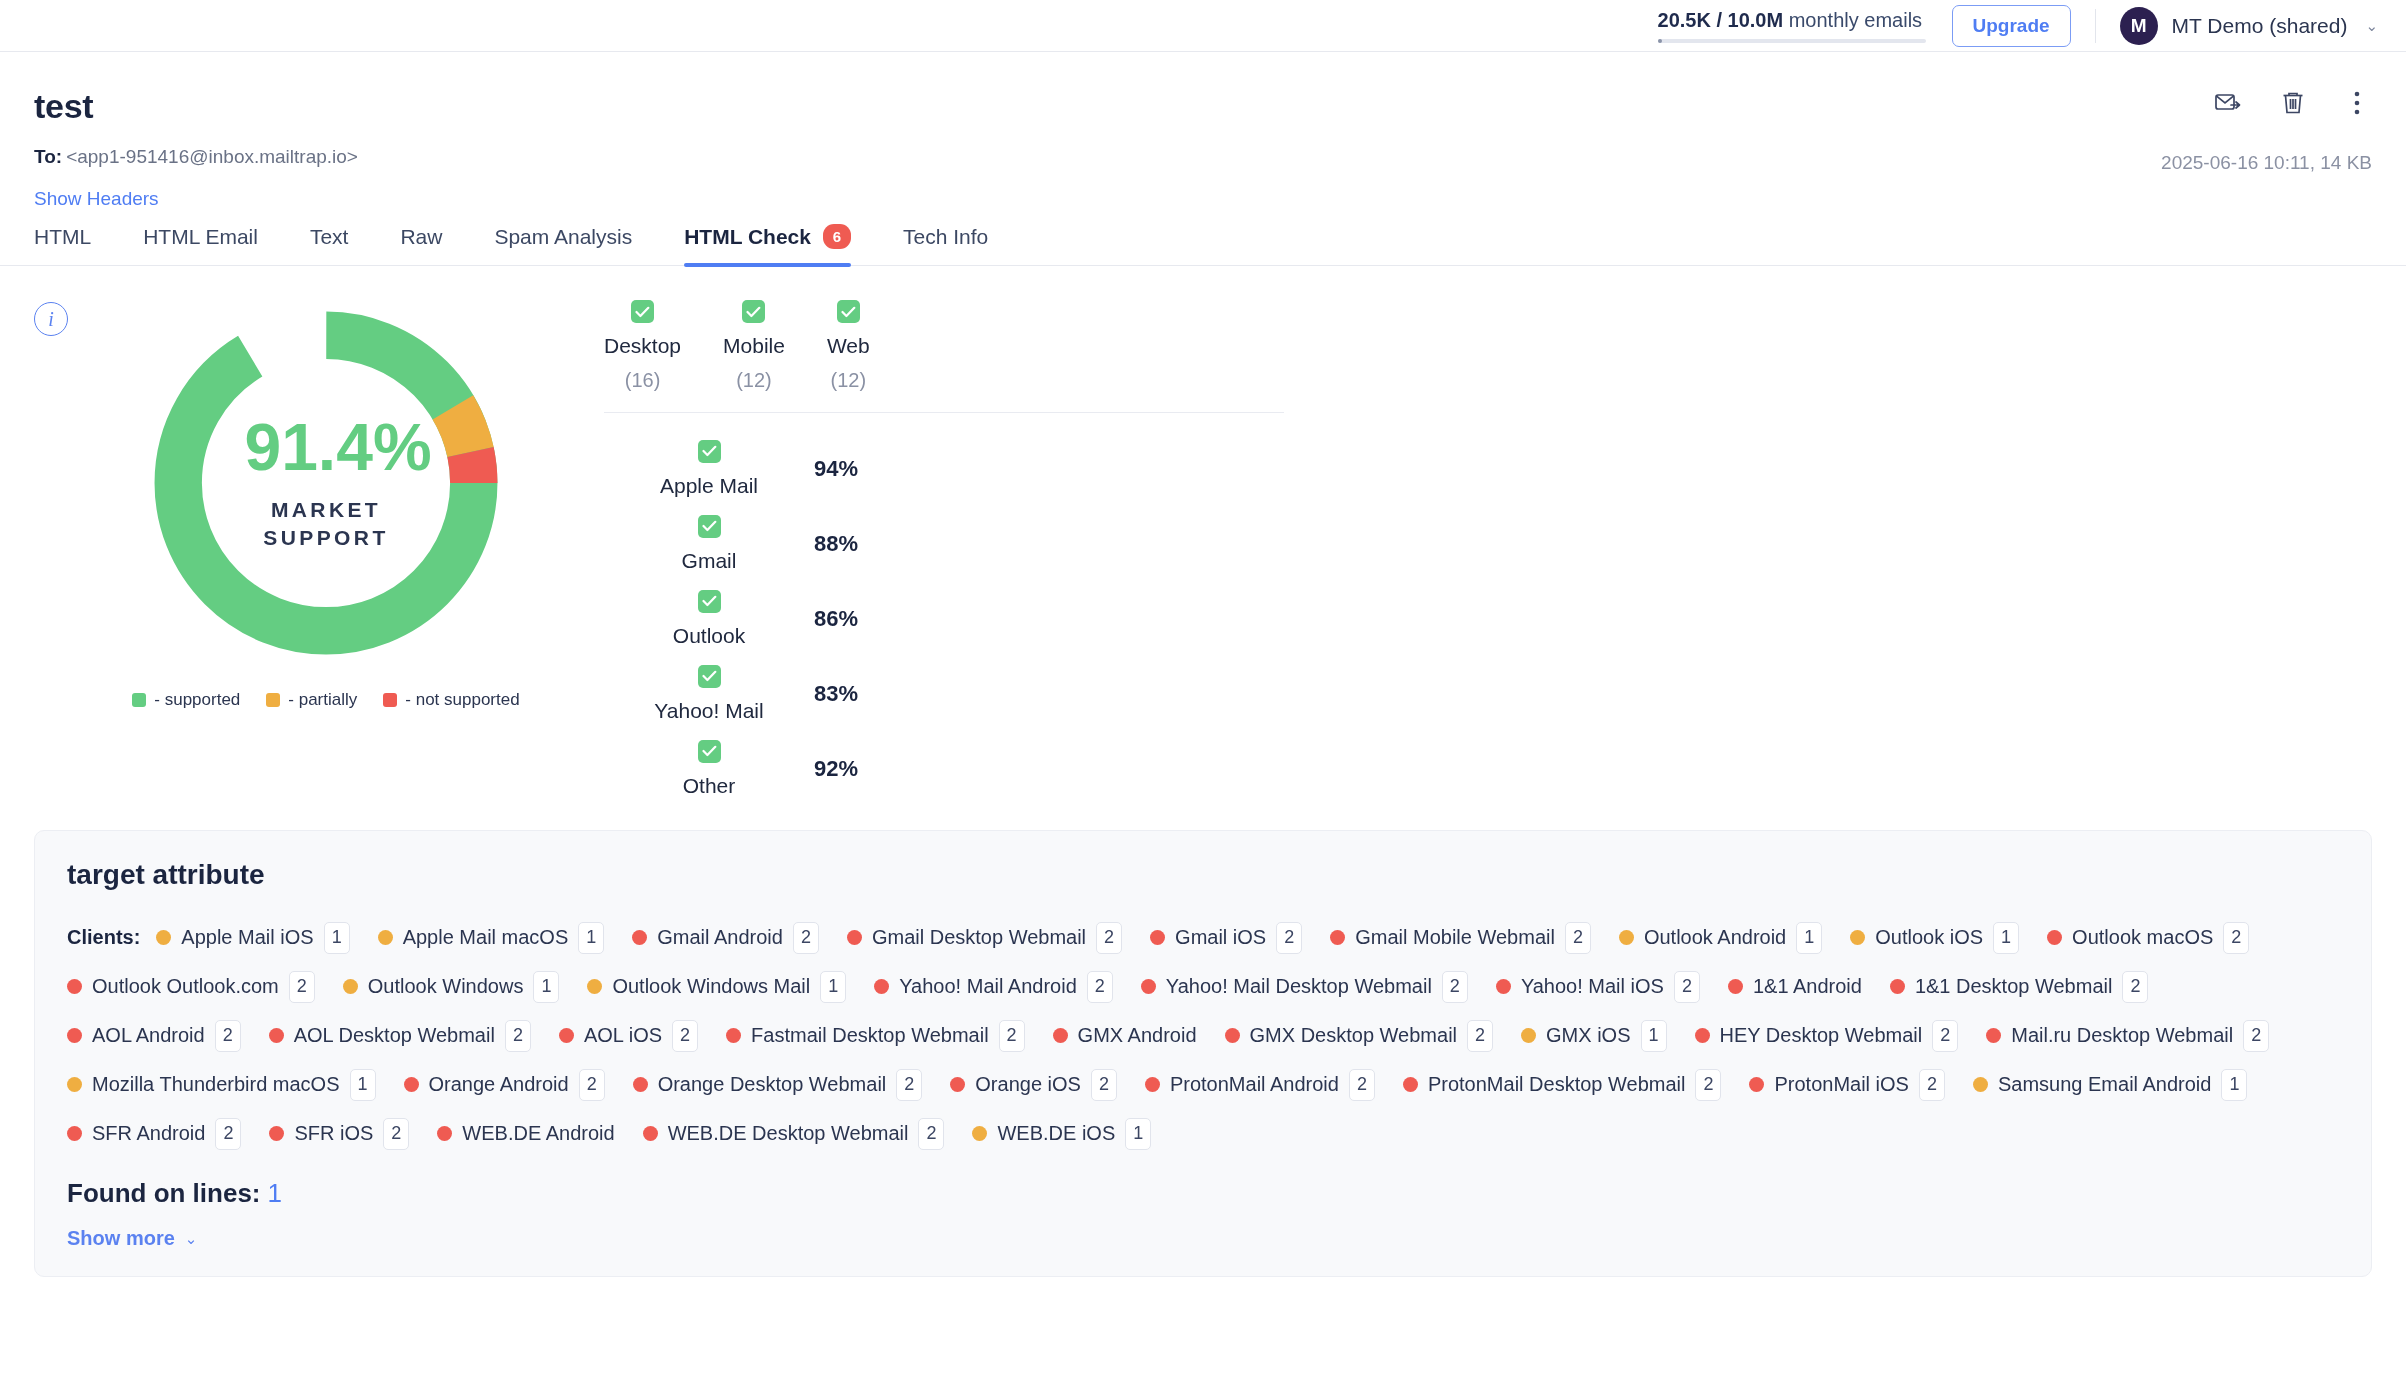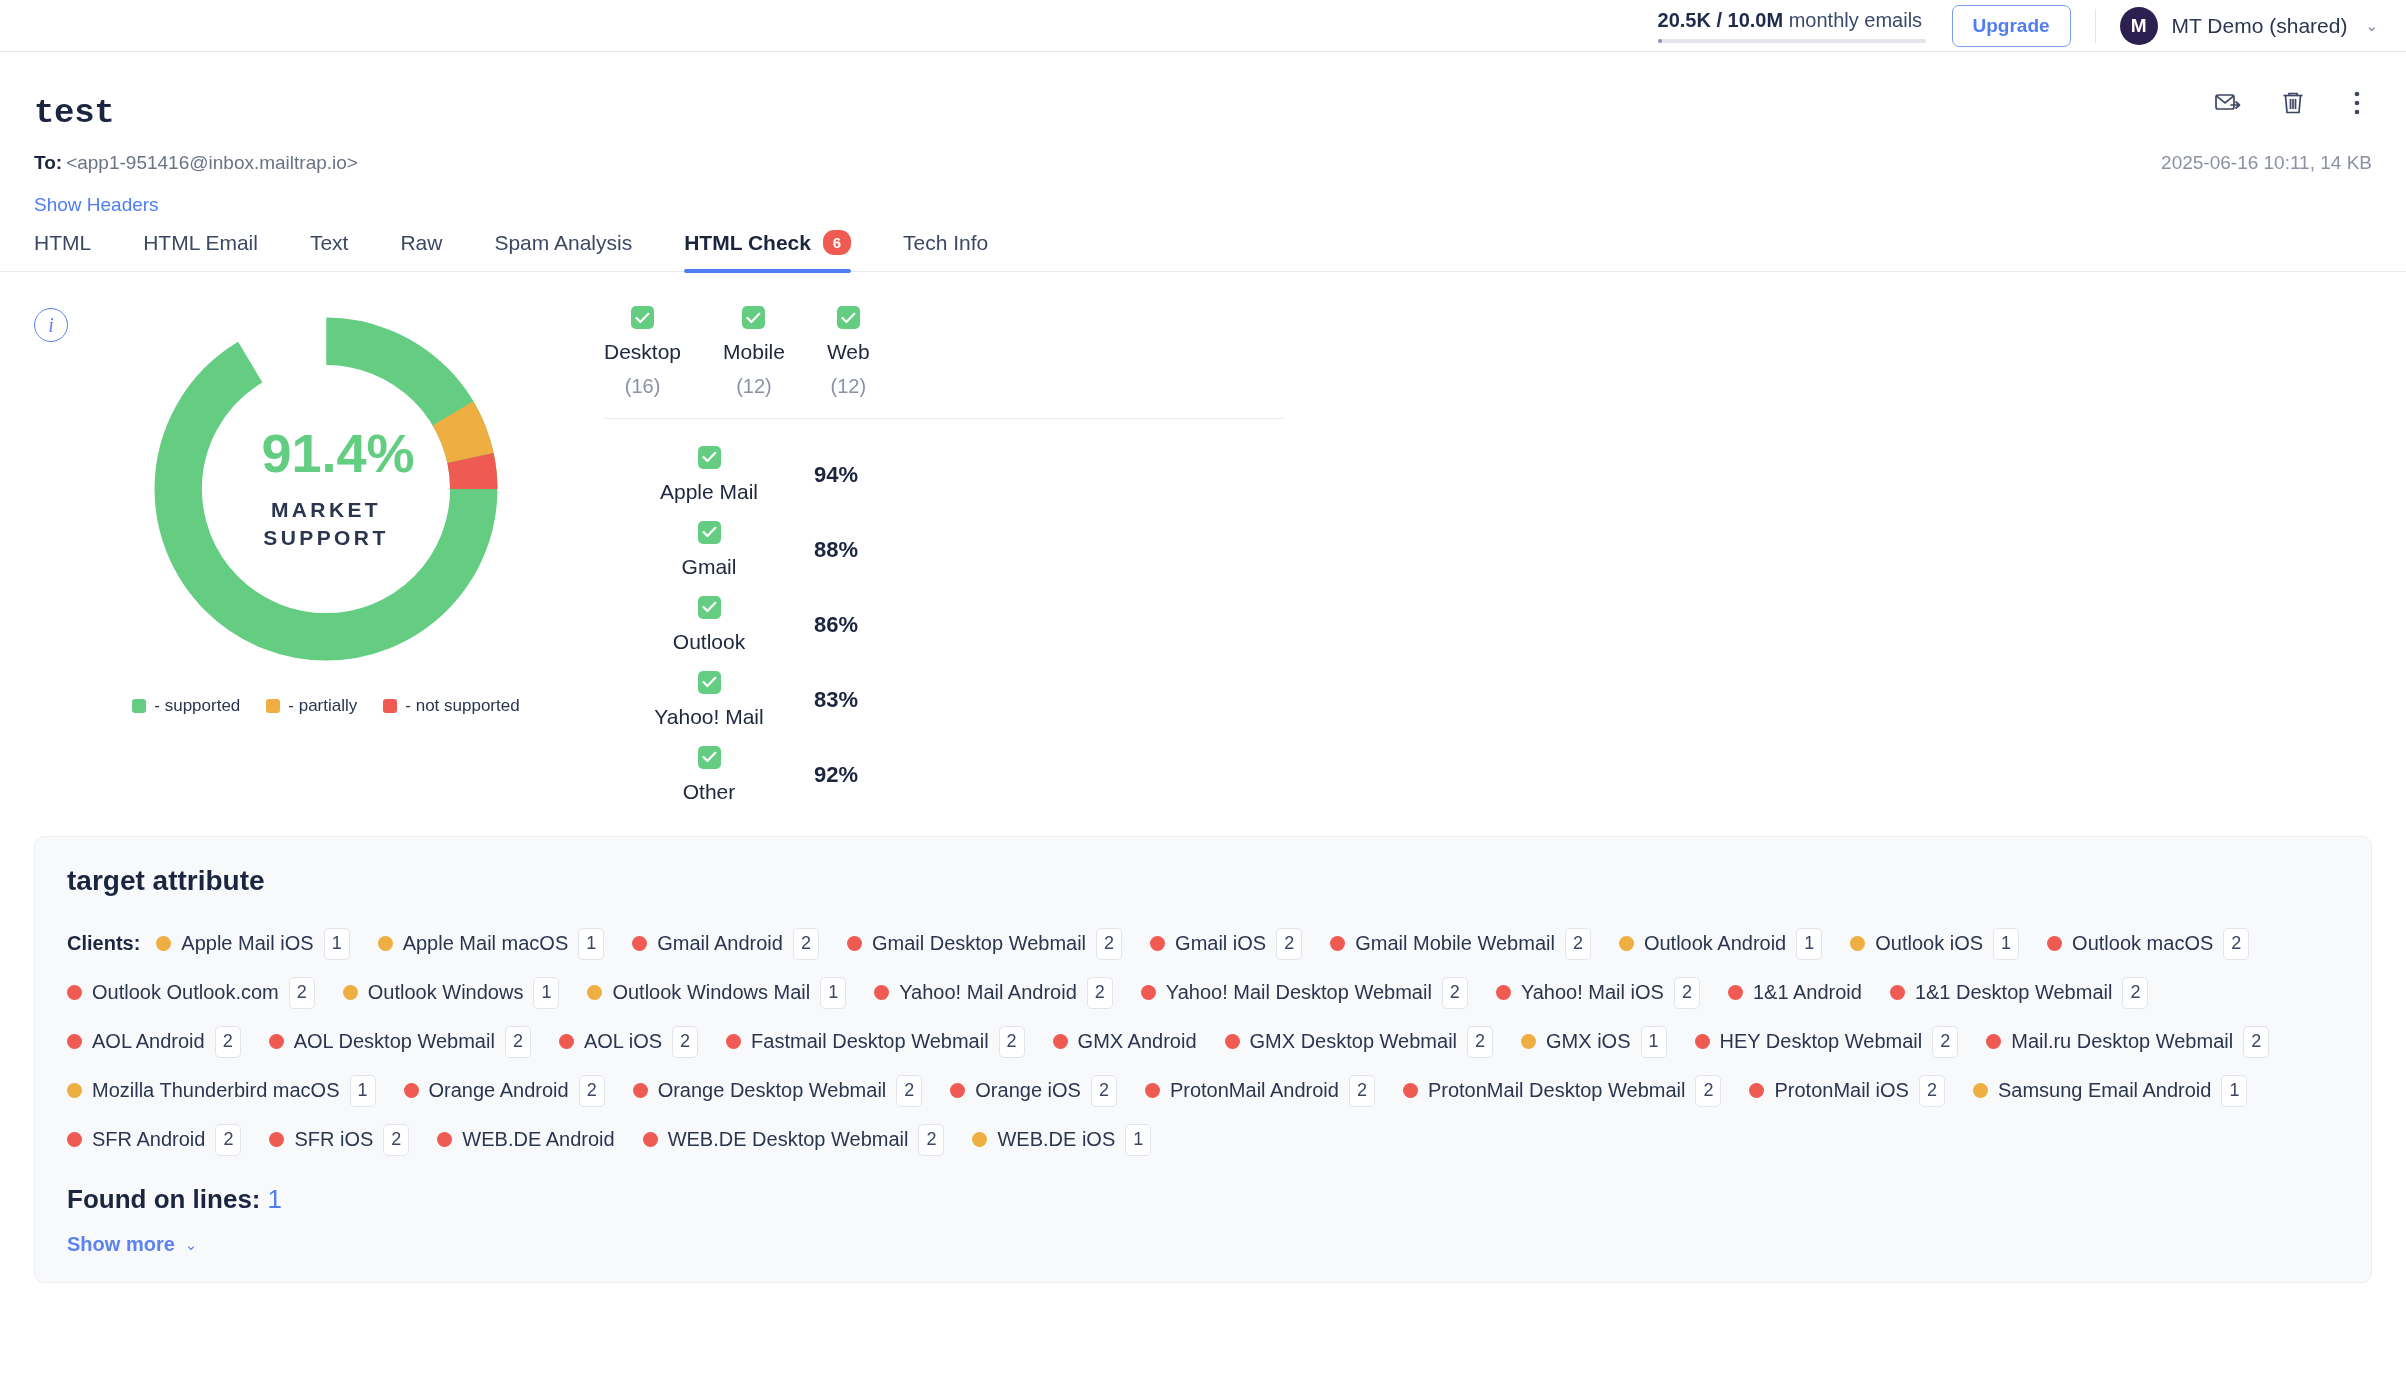"test" .msg-title { font-family: Liberation Mono, monospace -> none; margin: 16px 0 20px 0 -> 9px 0 20px 0 }
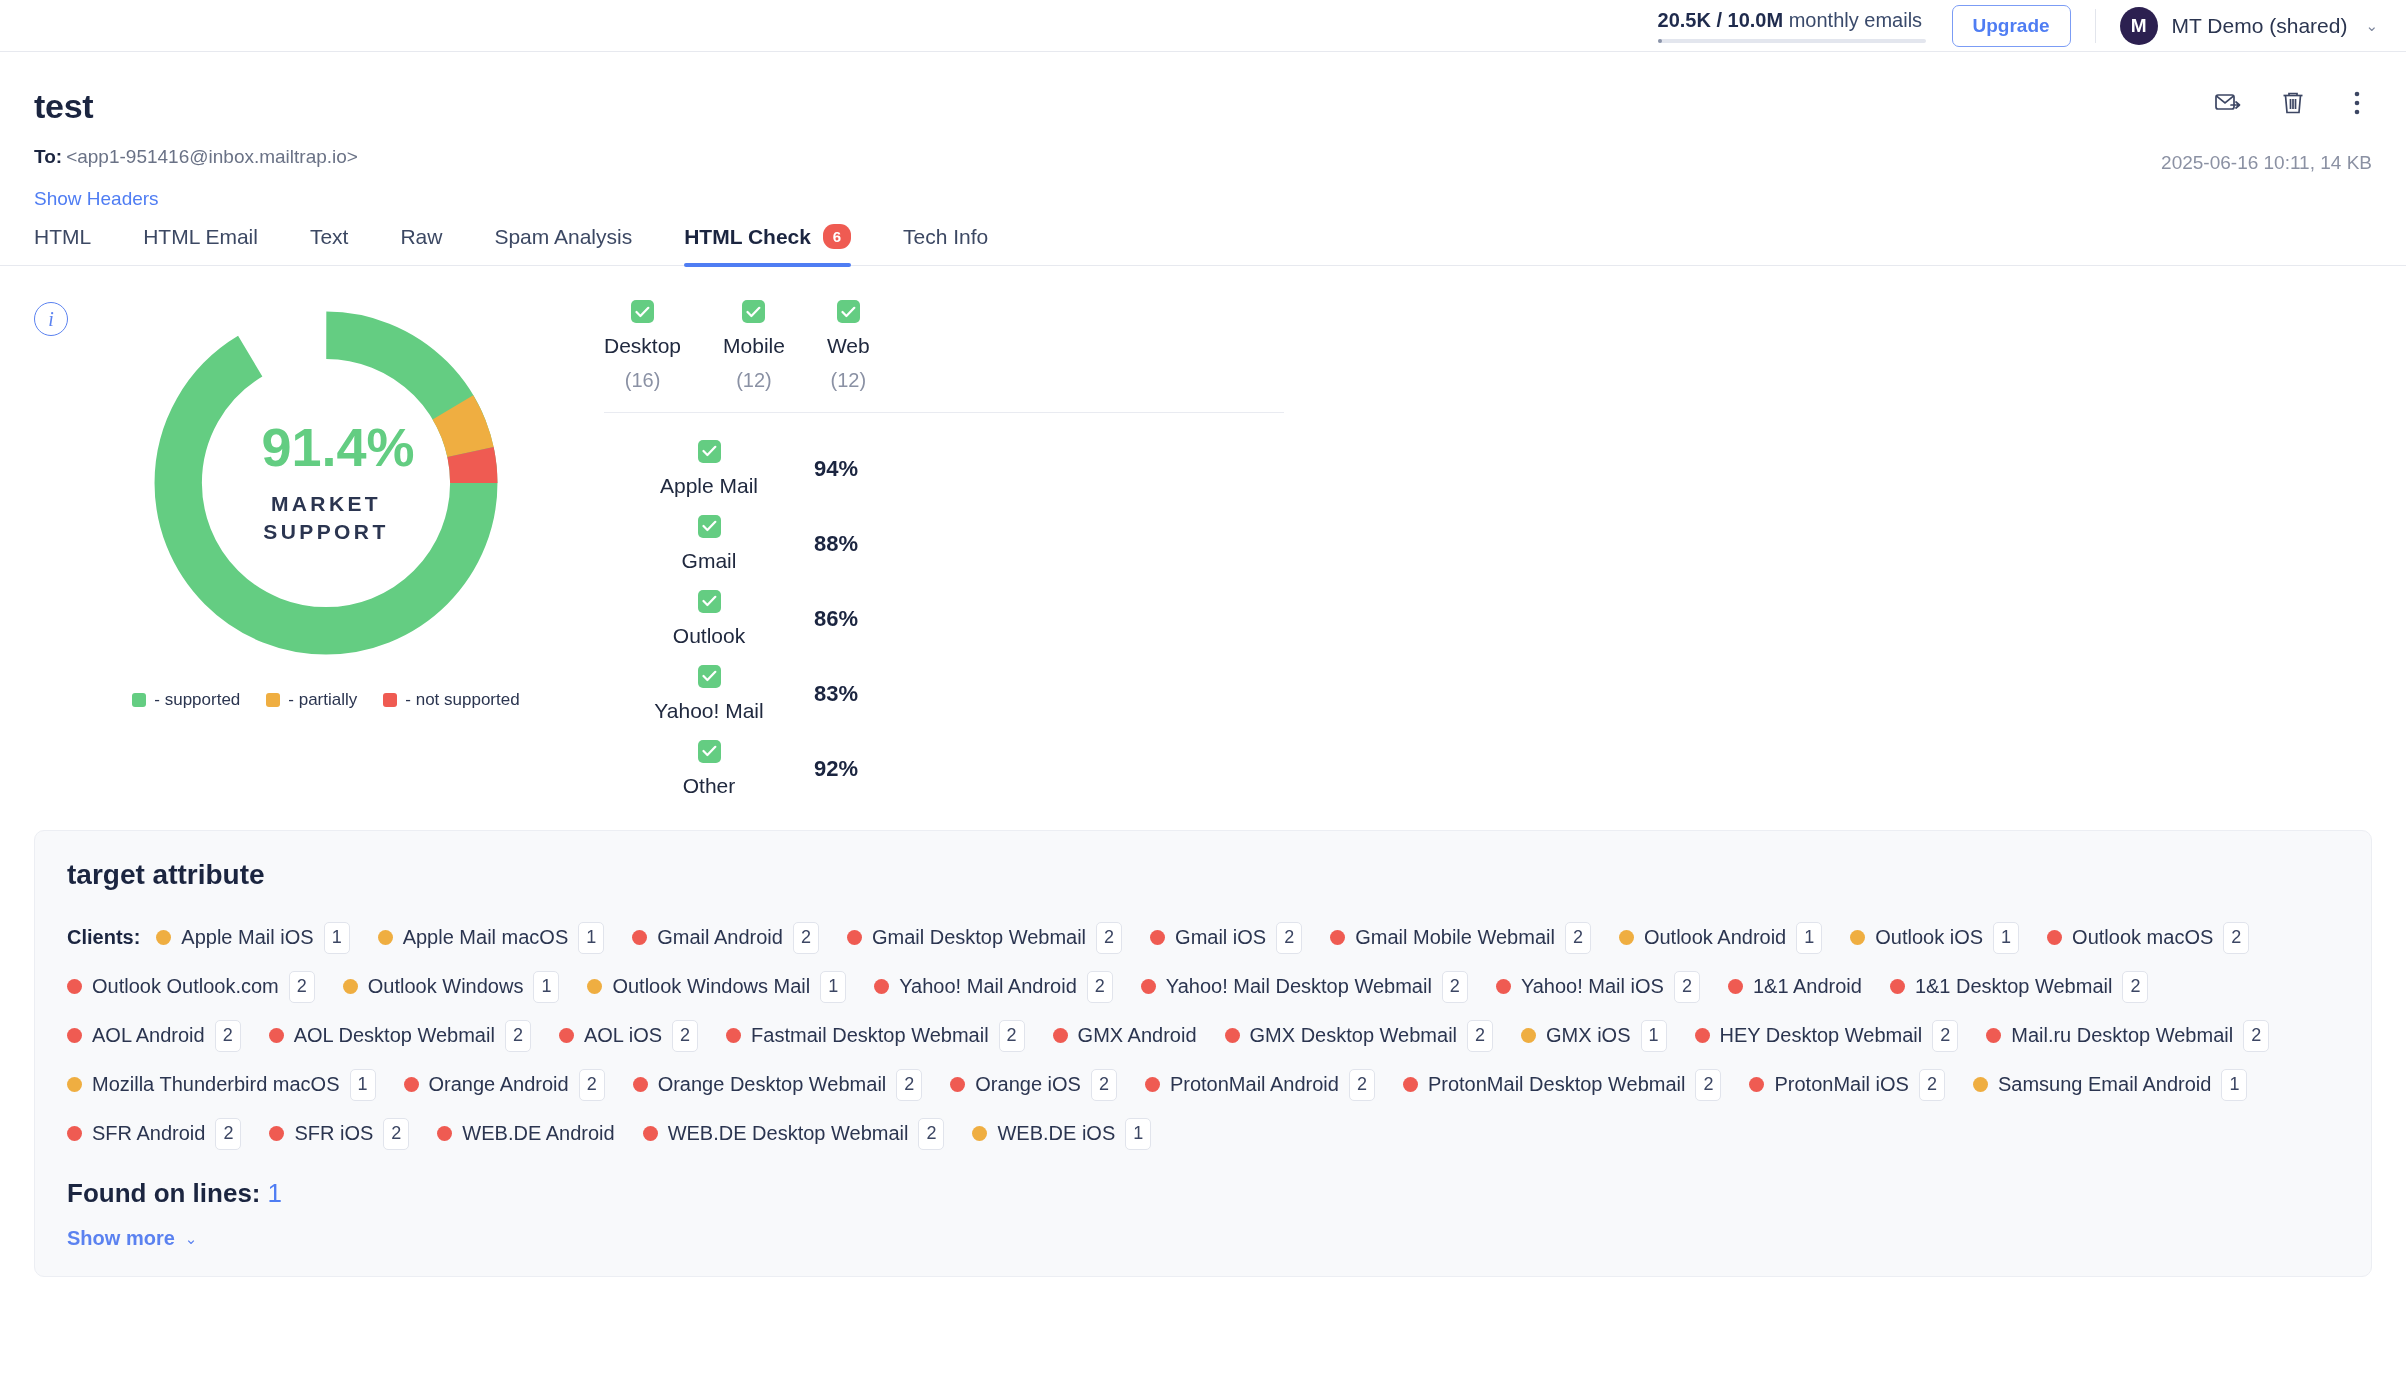"91.4%" .donut-pct { font-size: 54px -> 66px }
